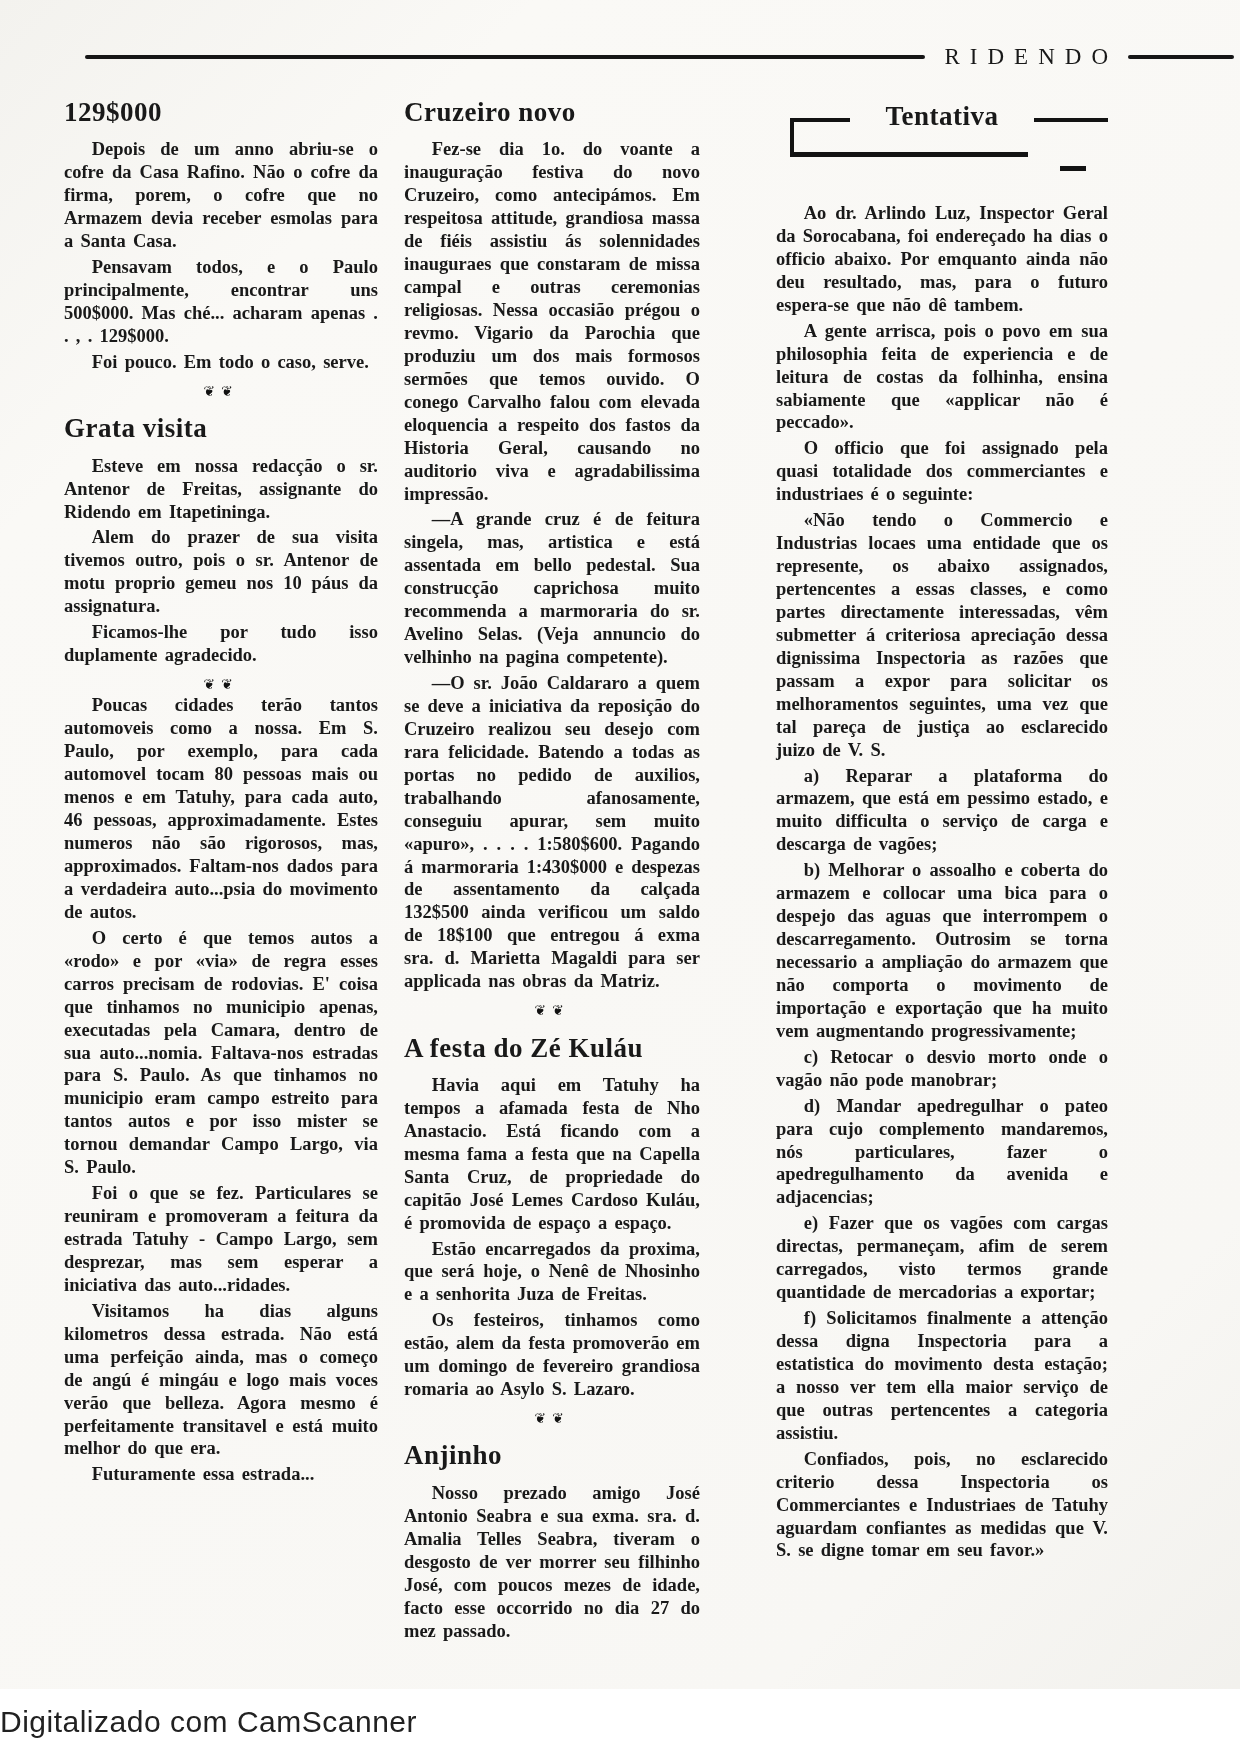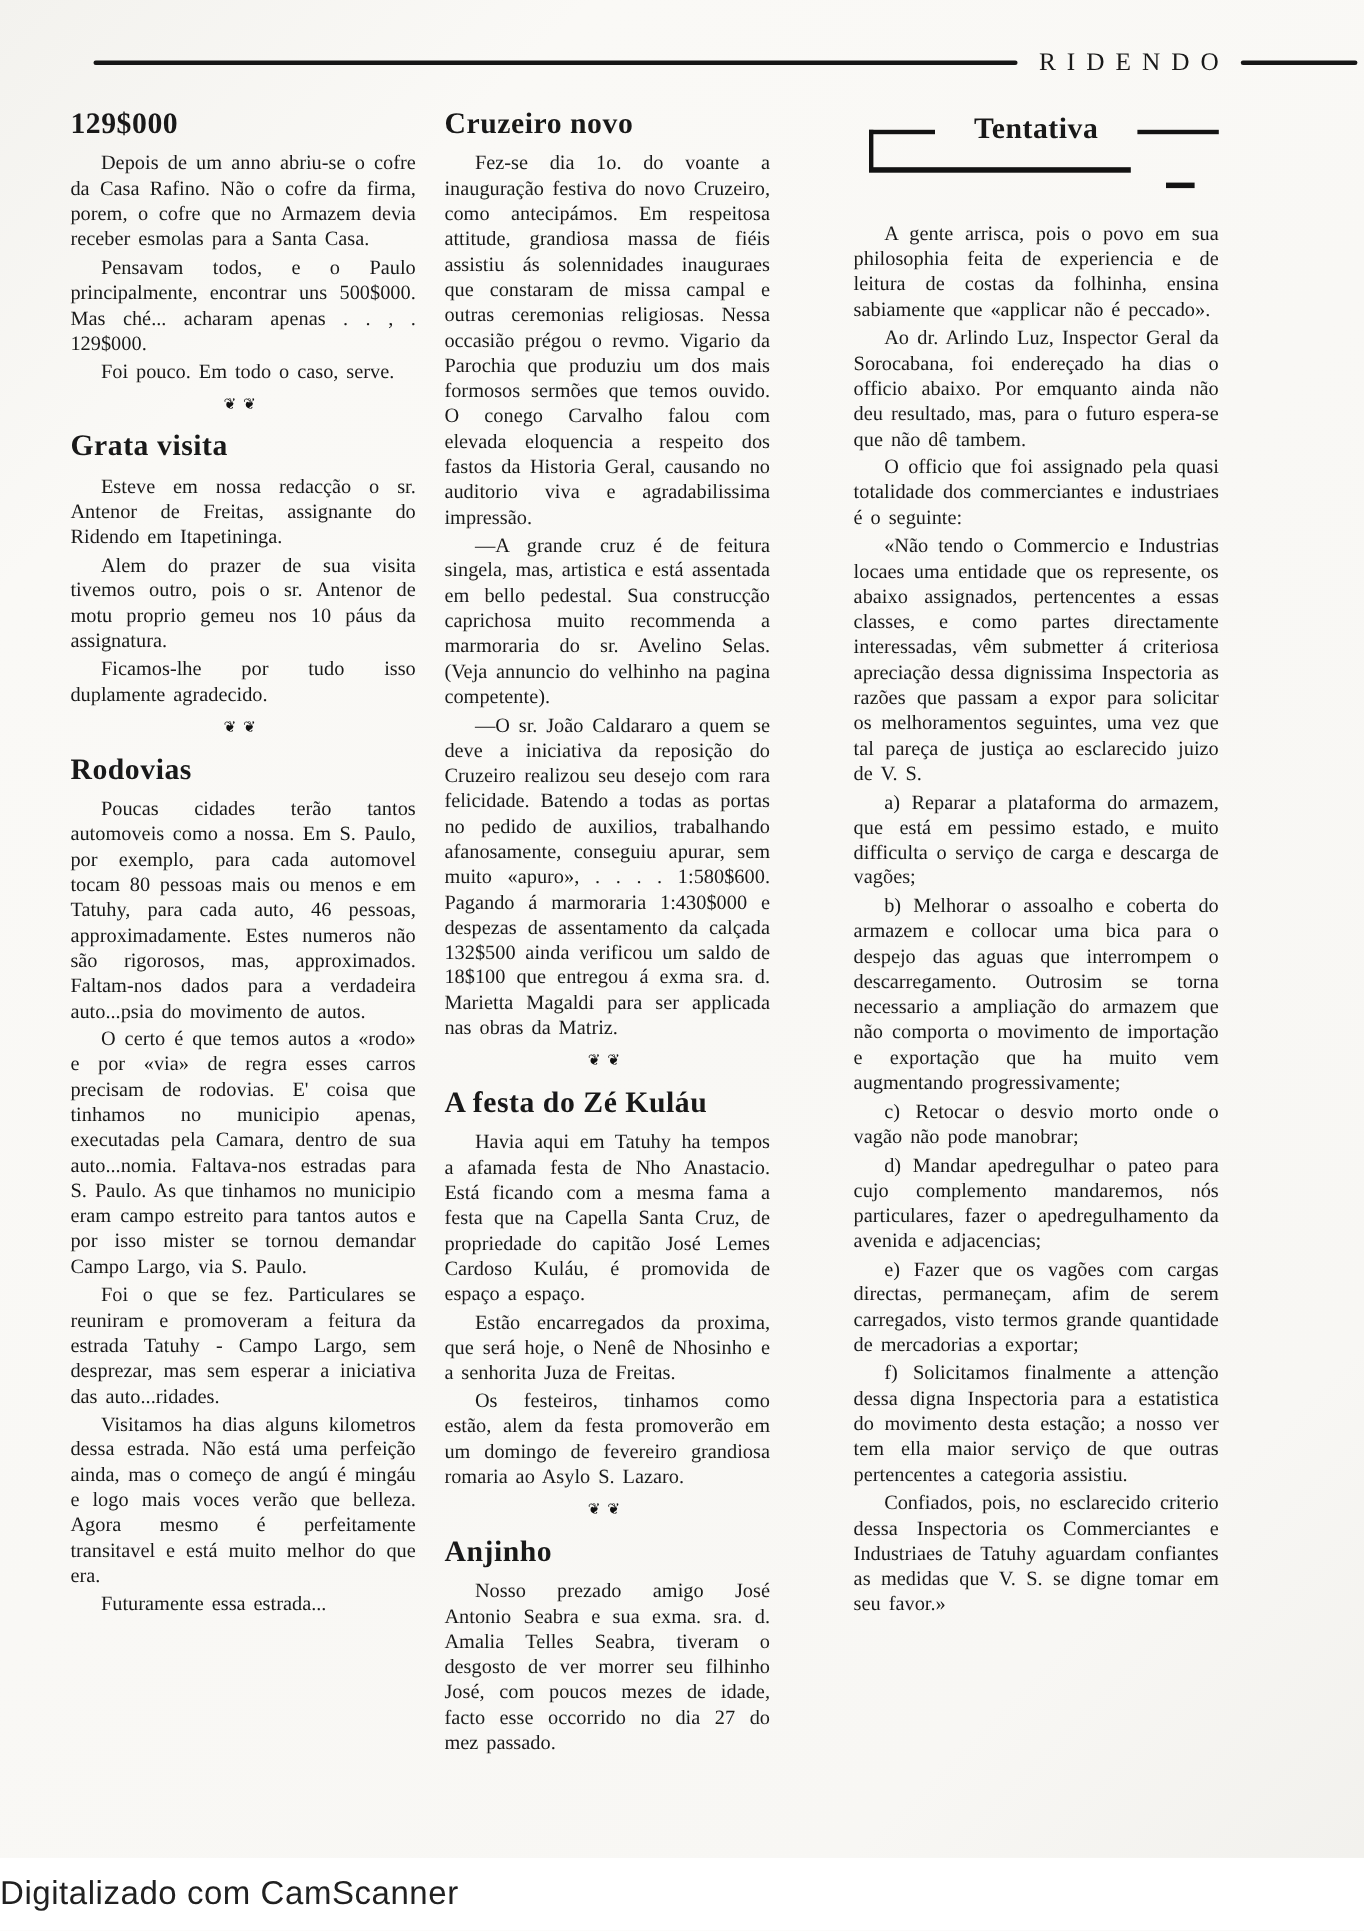"Depois de um anno abriu-se" .col p { font-weight: none -> bold }
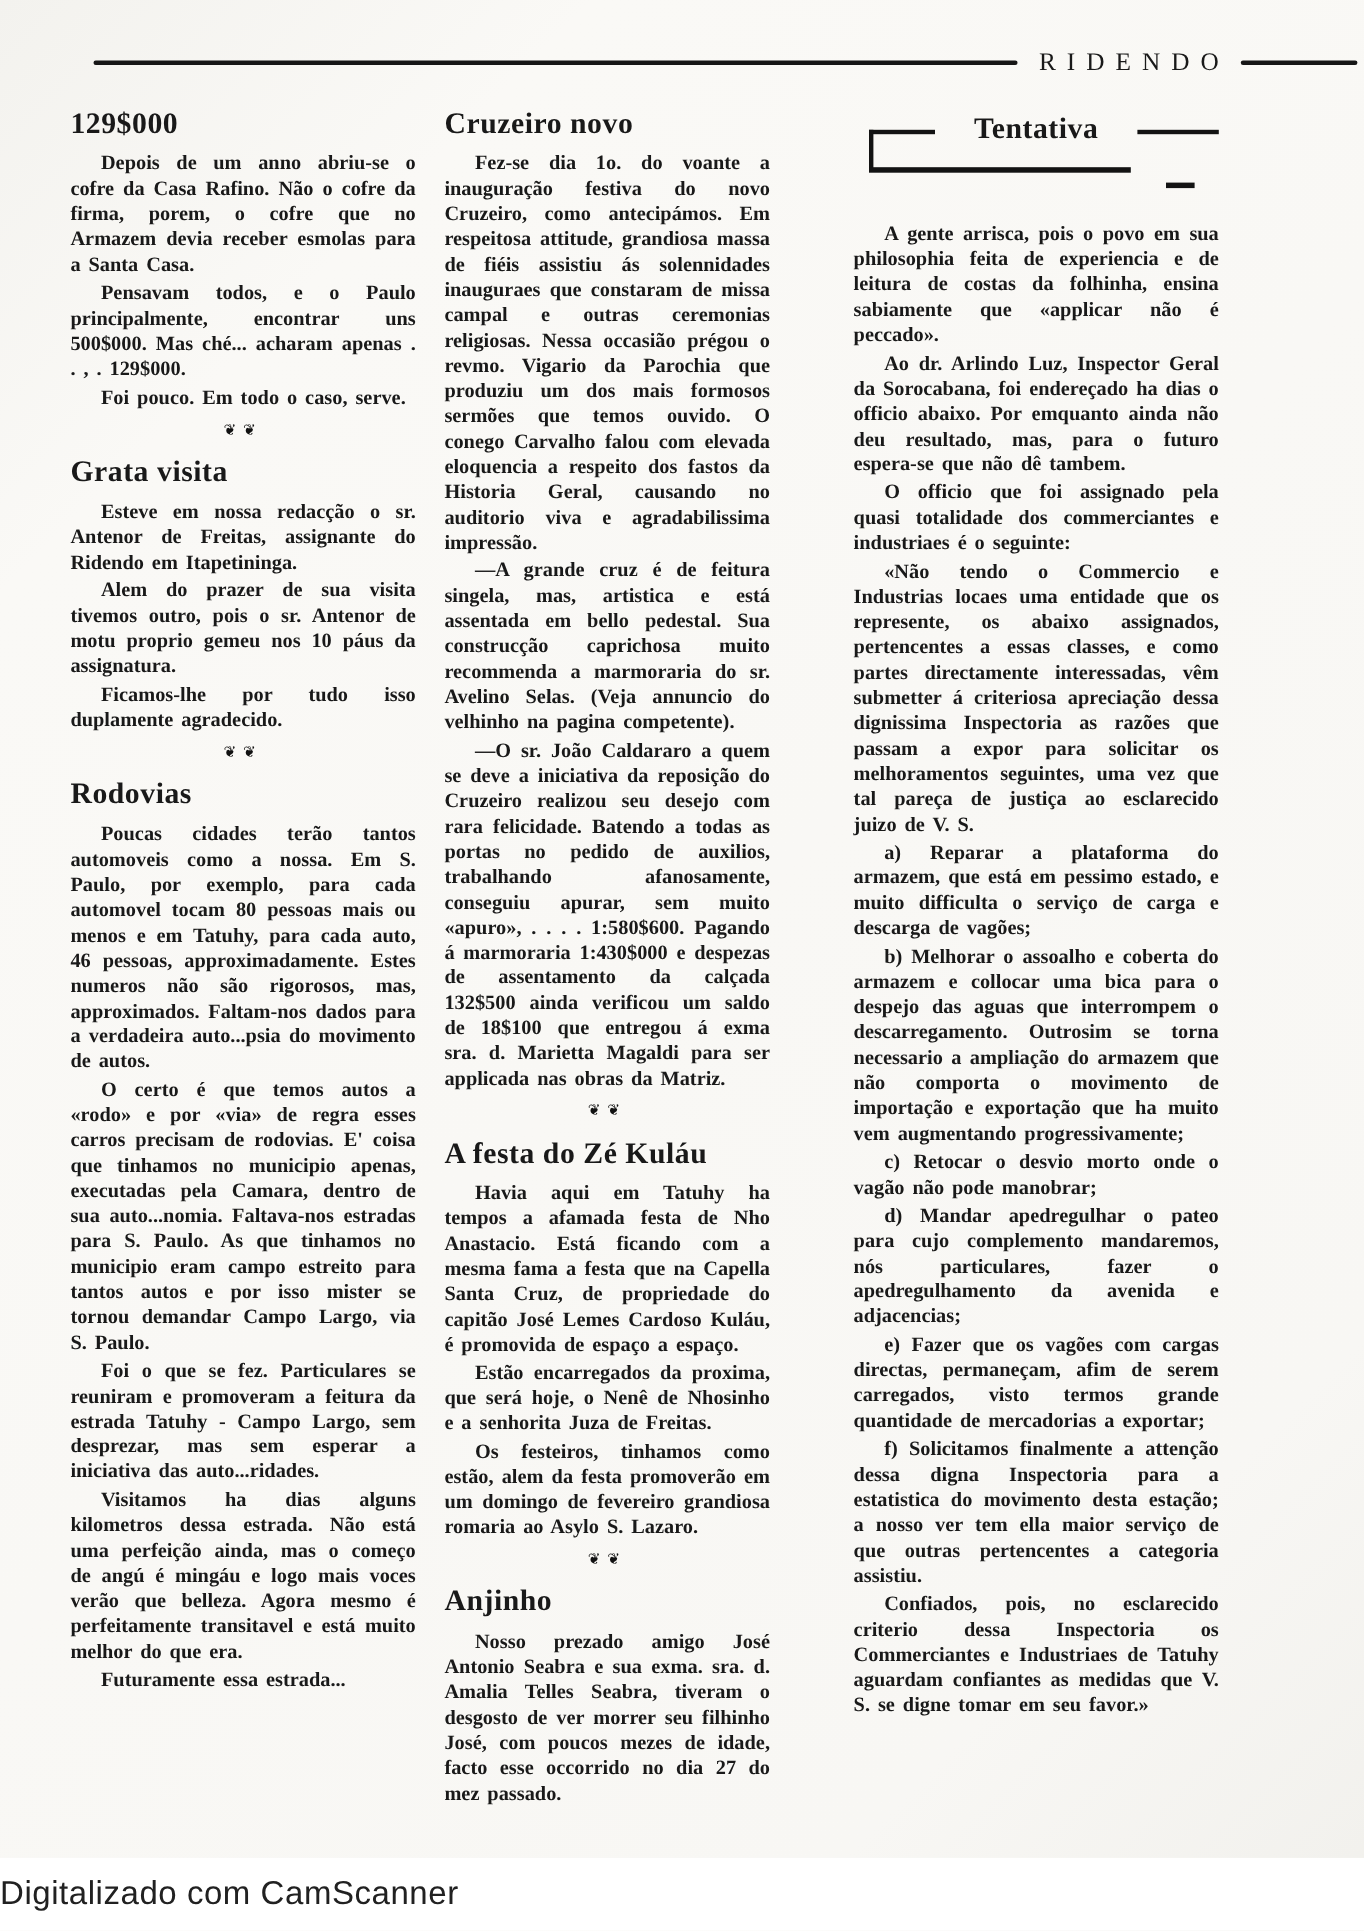"A gente arrisca, pois o" p { order: before "Ao dr. Arlindo Luz, Inspector" -> after "Ao dr. Arlindo Luz, Inspector" }
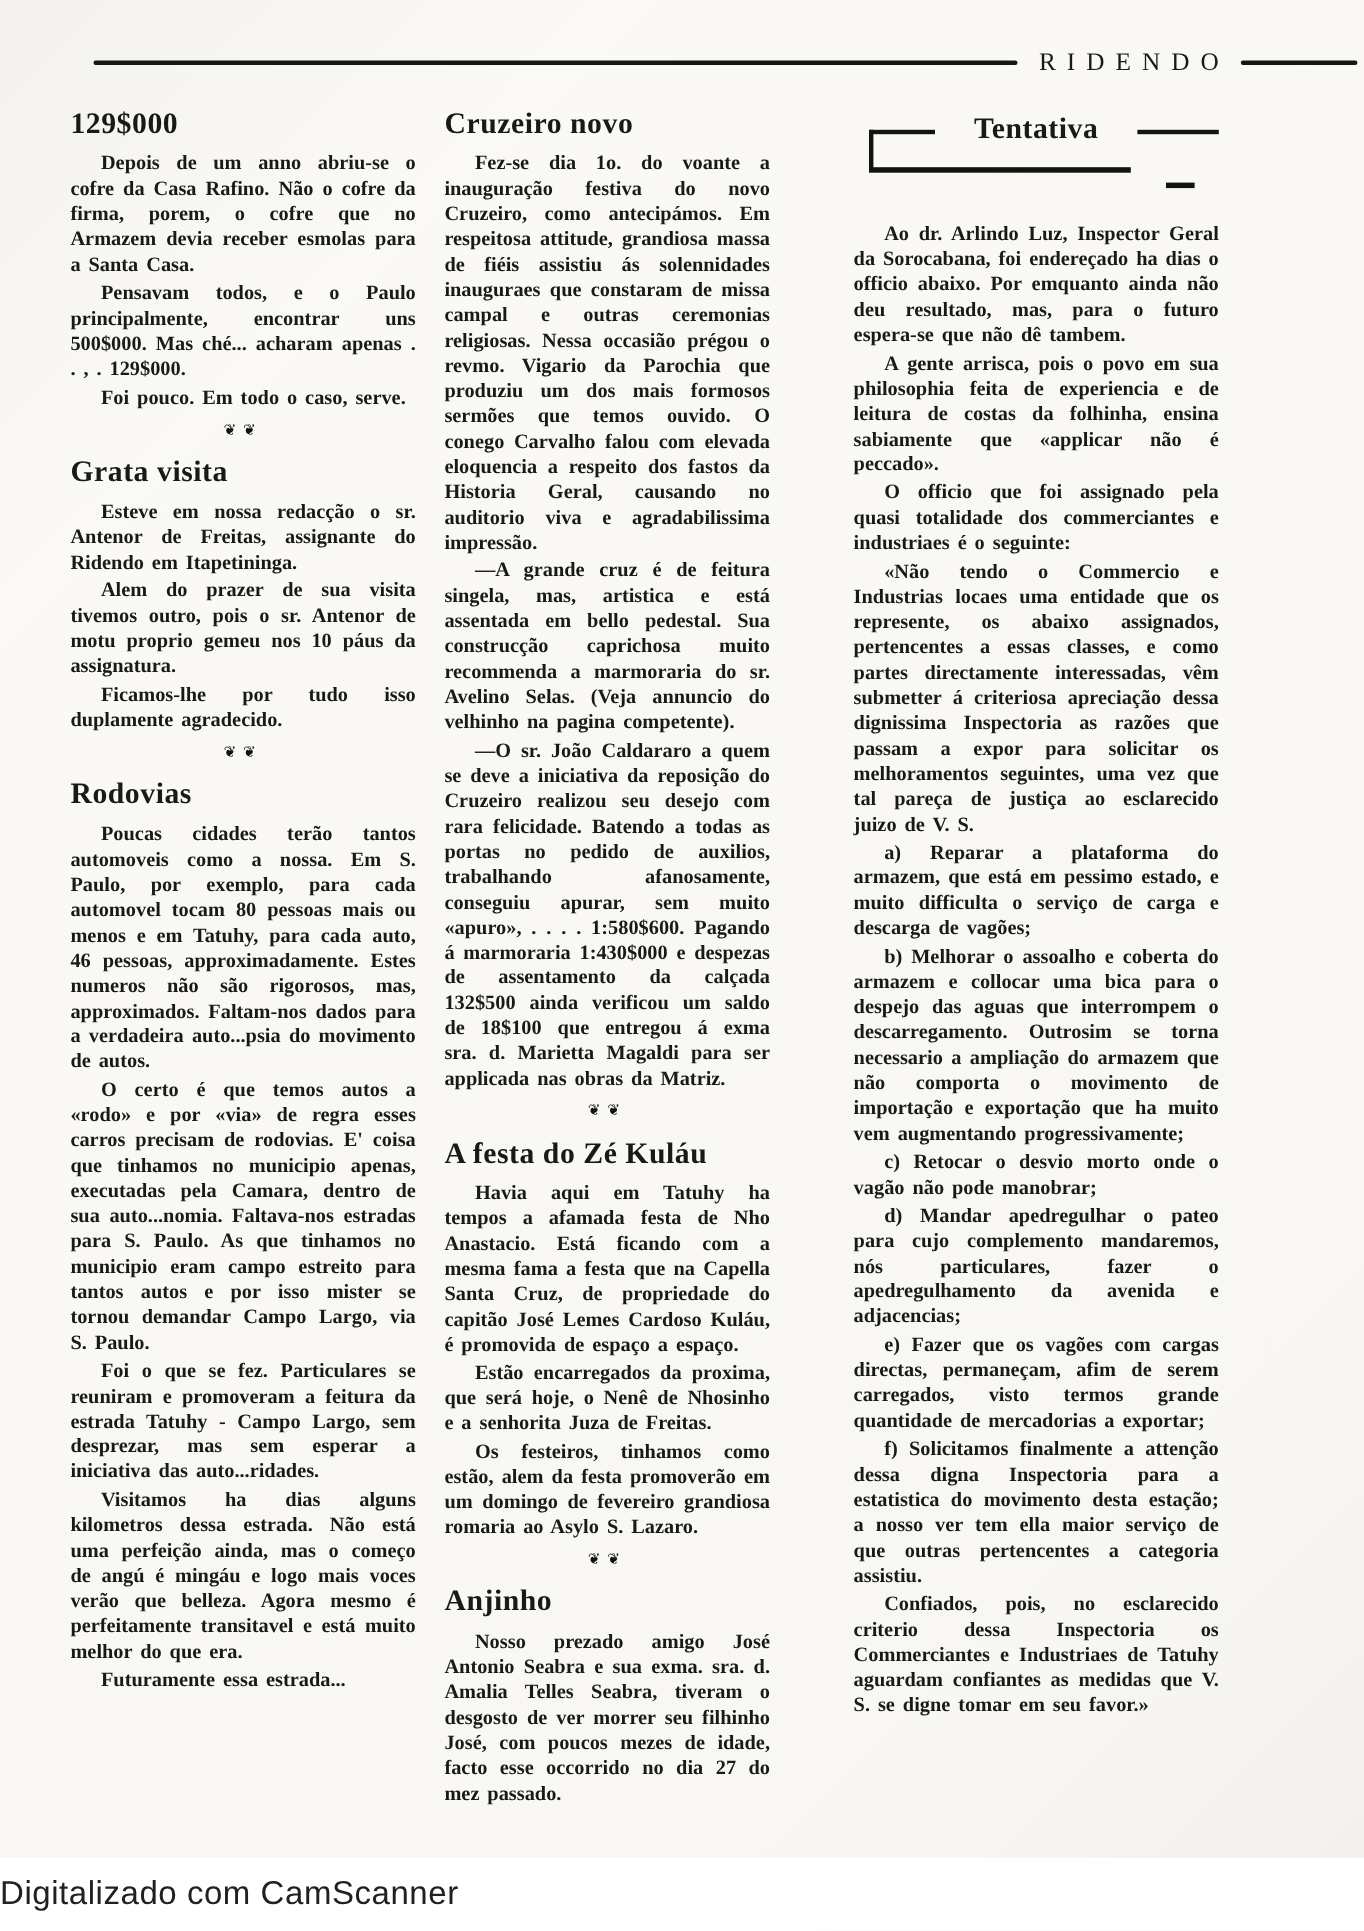"Rodovias" h2 { html: <h2>Rodovias</h2> -> none }
